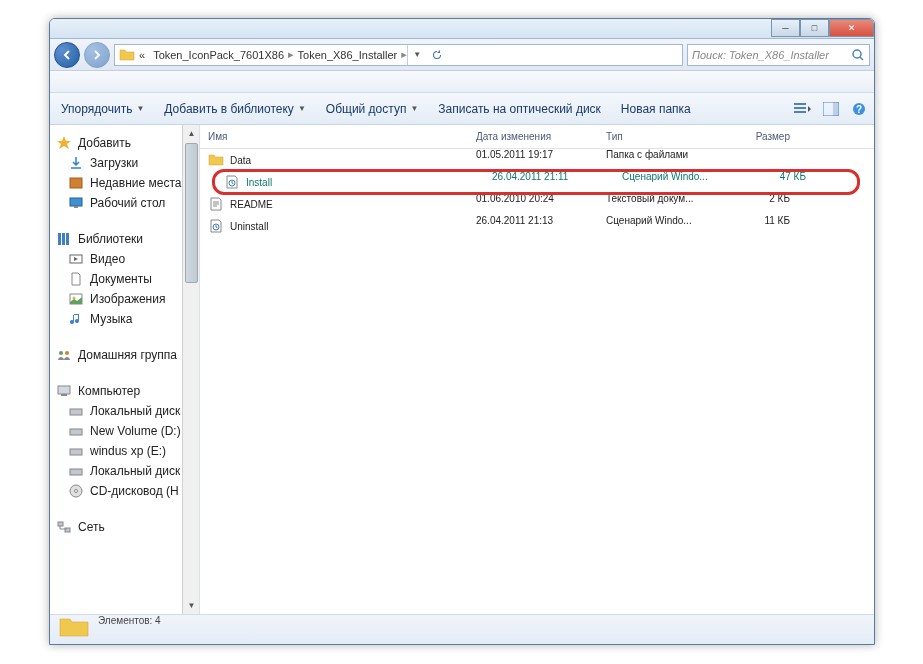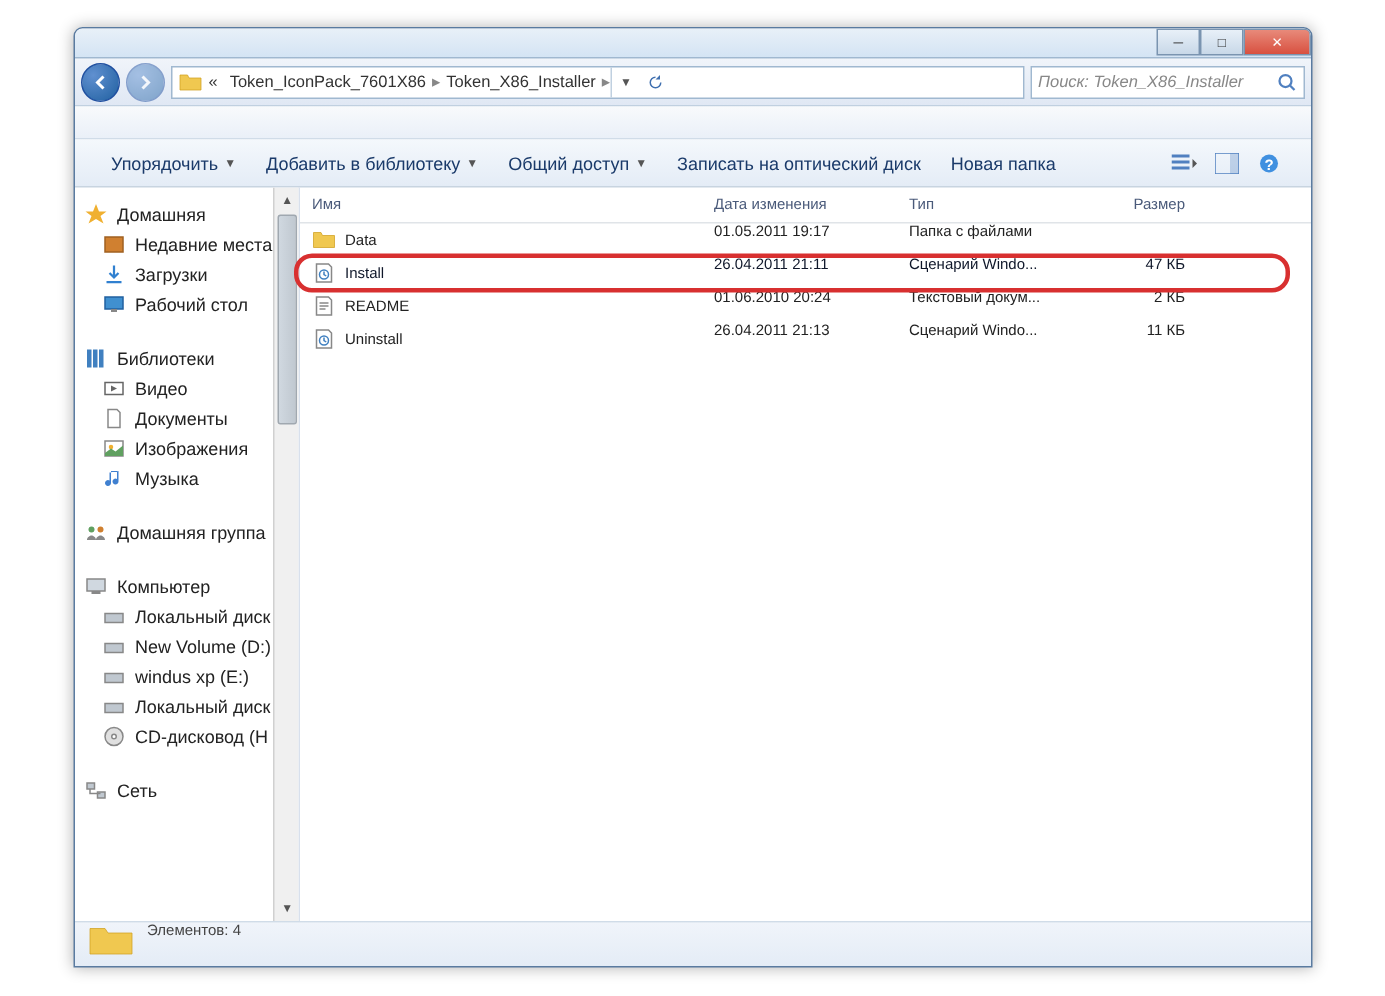"Упорядочить" .toolbar { padding: 0 16px -> 0 3px }
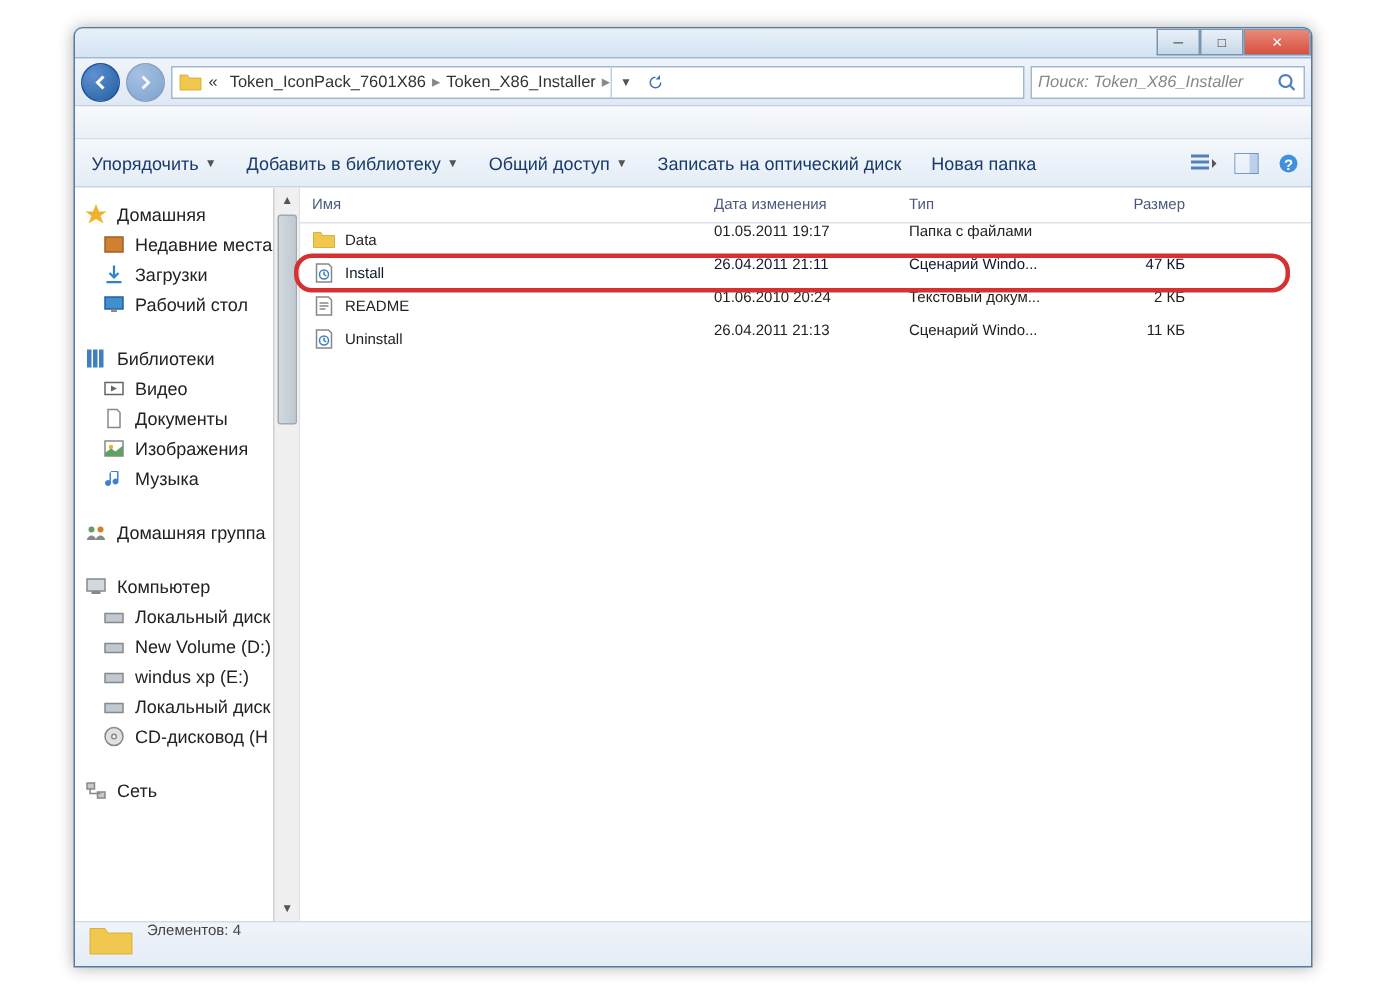"Домашняя" span { text: Домашняя -> Добавить }
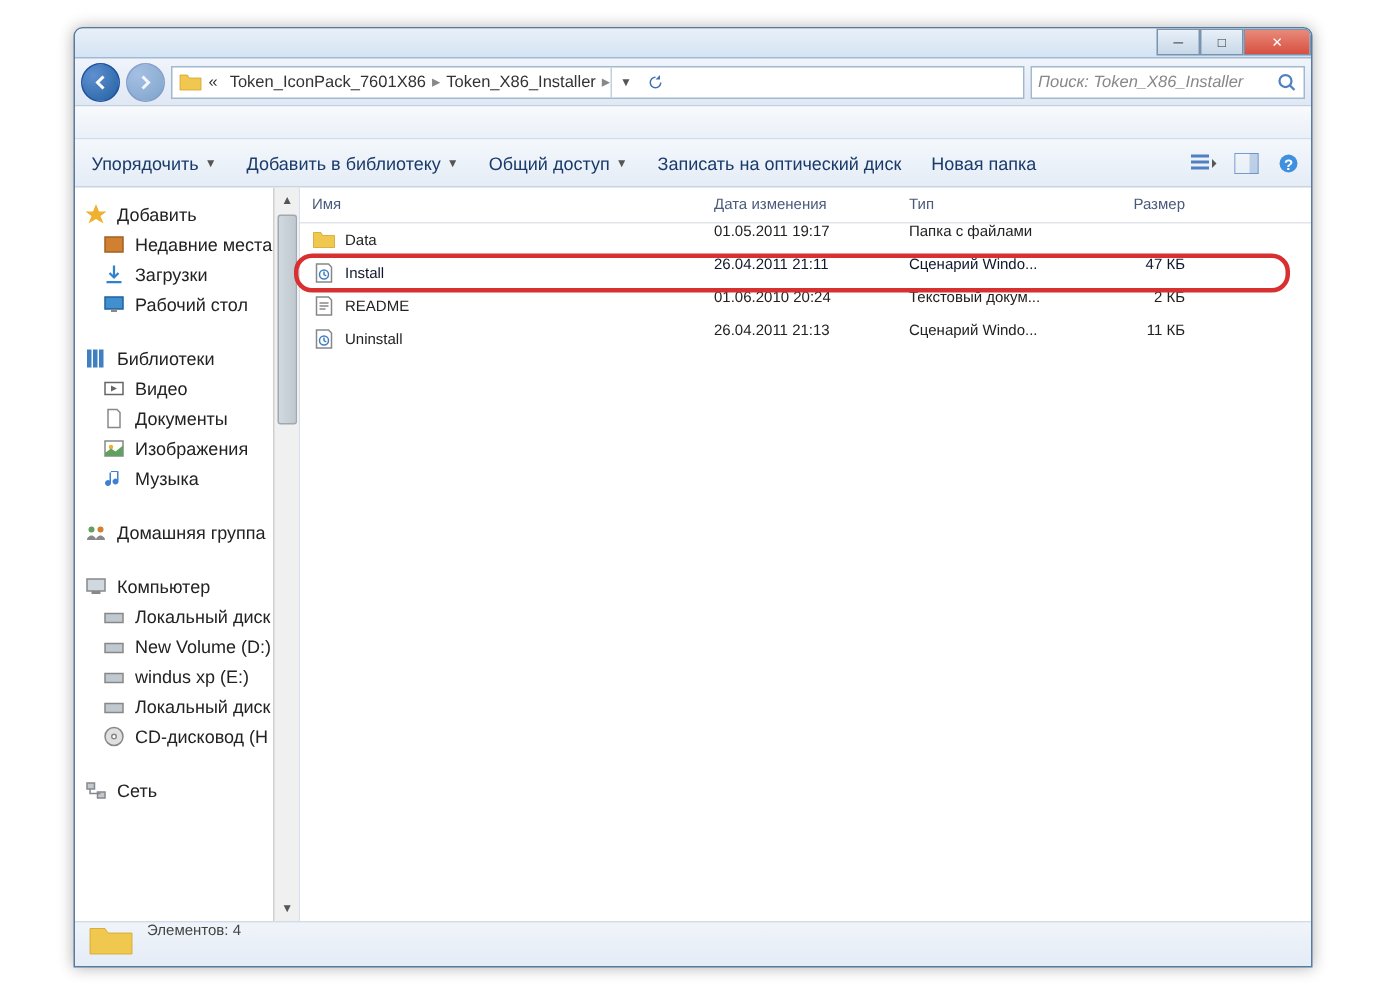"Недавние места" div.sidebar-item { order: before "Загрузки" -> after "Загрузки" }
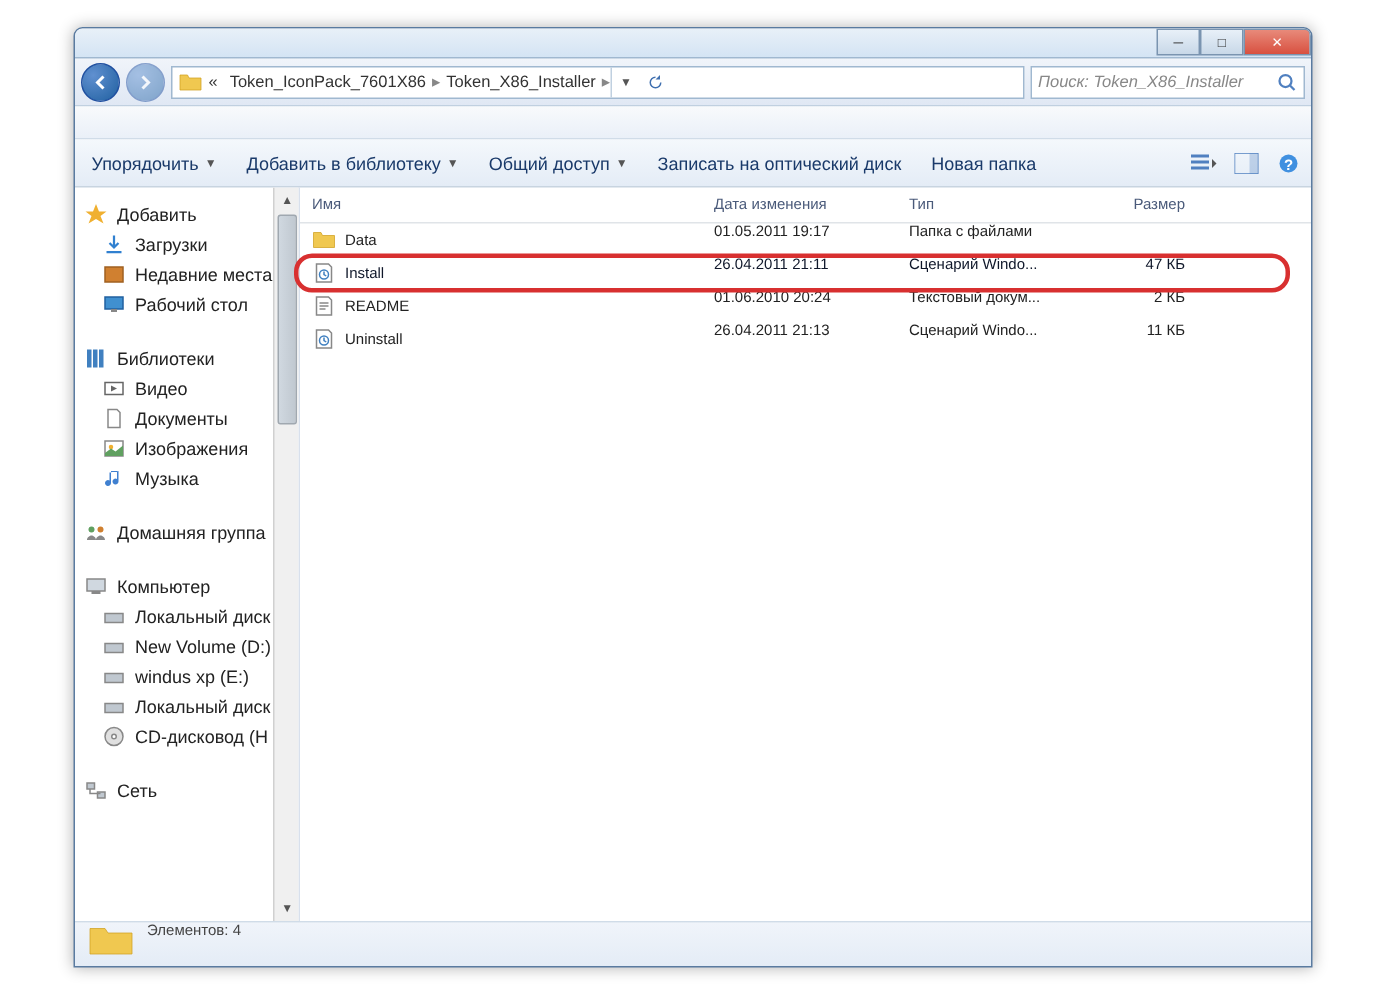"Install" .filerow.dim { color: #0f172a -> #0f766e; margin-left: none -> 16px }
